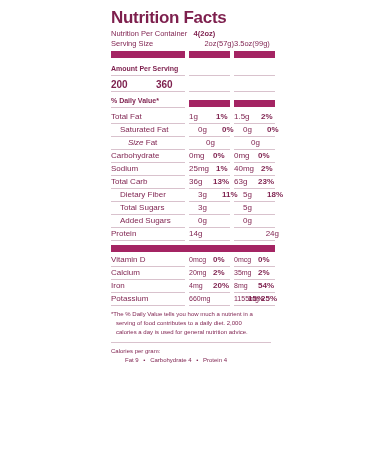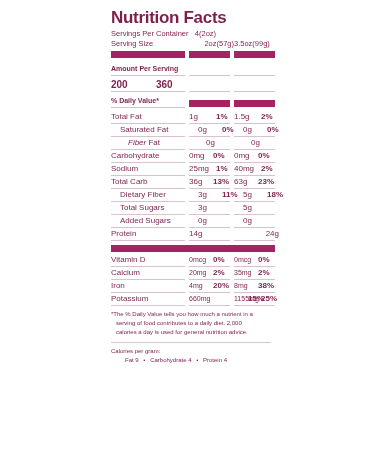"Servings Per Container" span { text: Servings -> Nutrition }
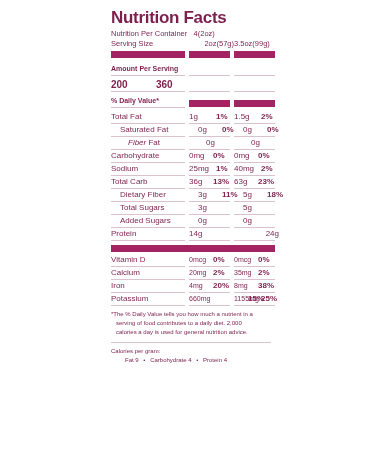"4(2oz)" .t-sub b { font-weight: normal -> bold }
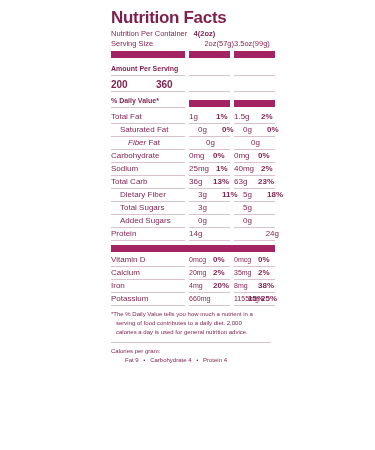"Fiber" span.italic { text: Fiber -> Size }
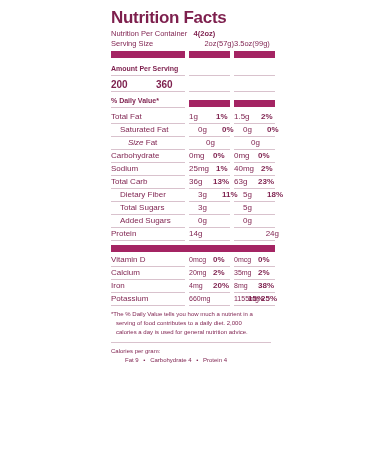"38%" span.pct { text: 38% -> 54% }
